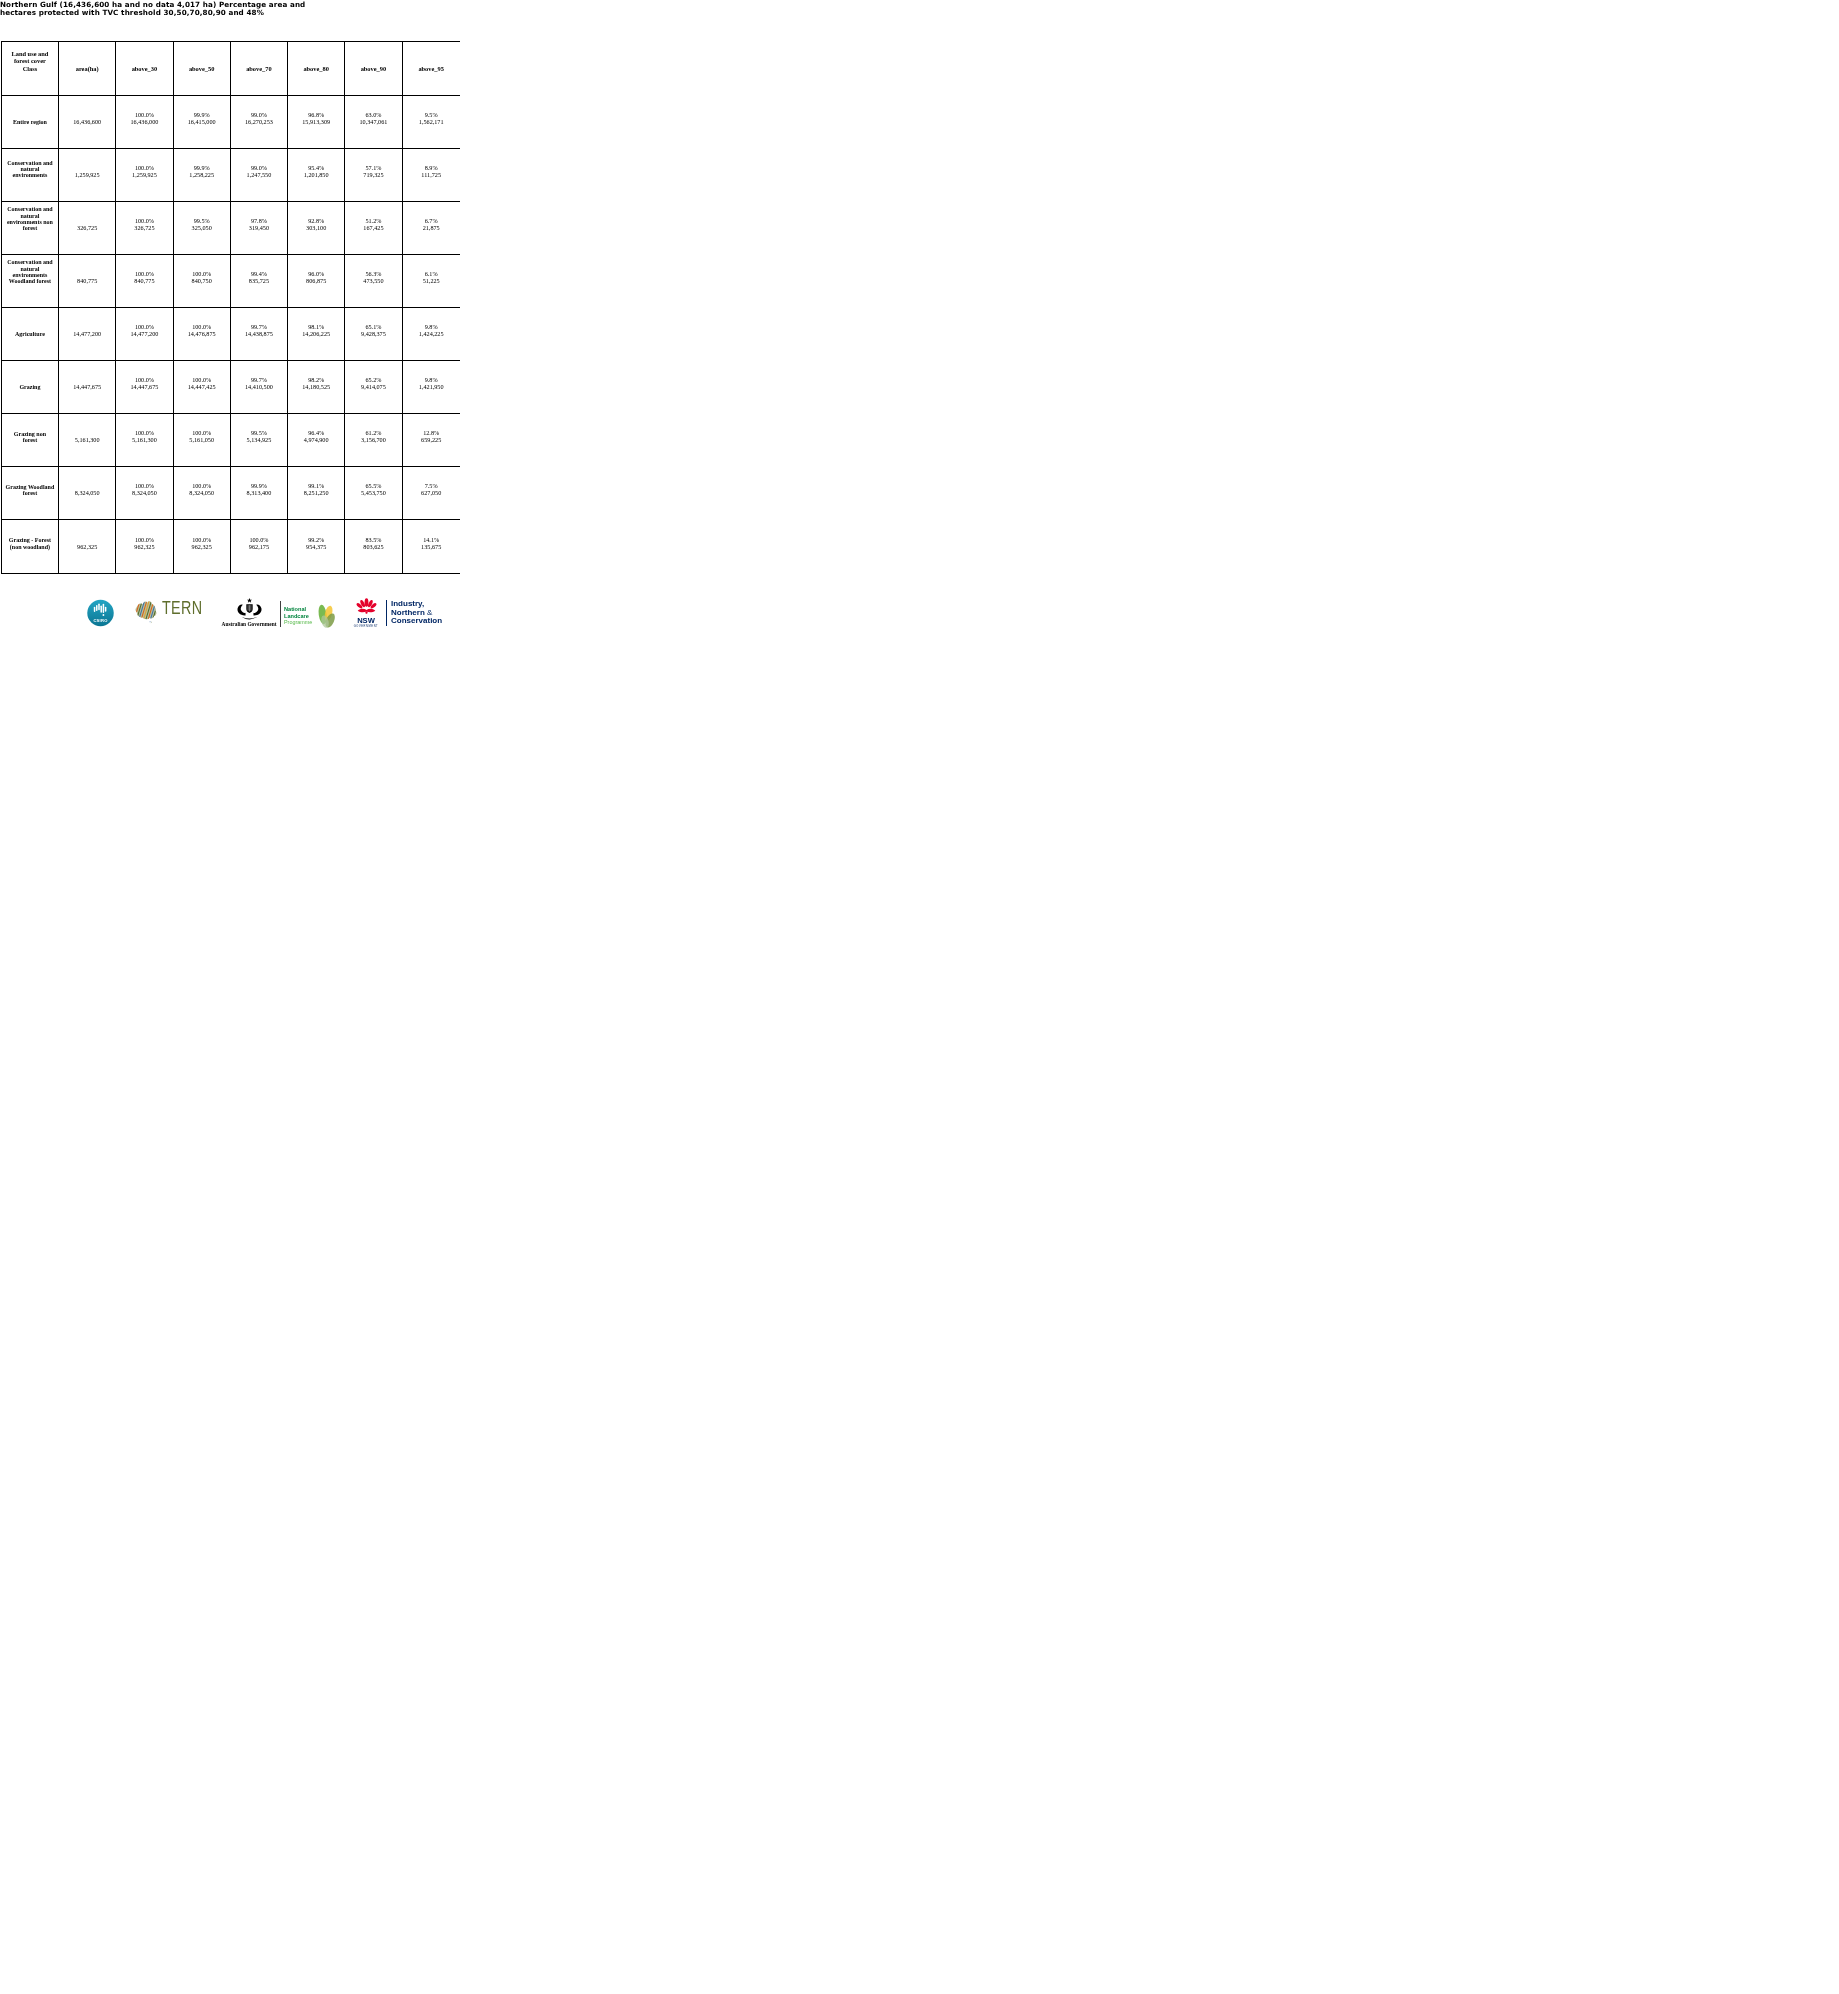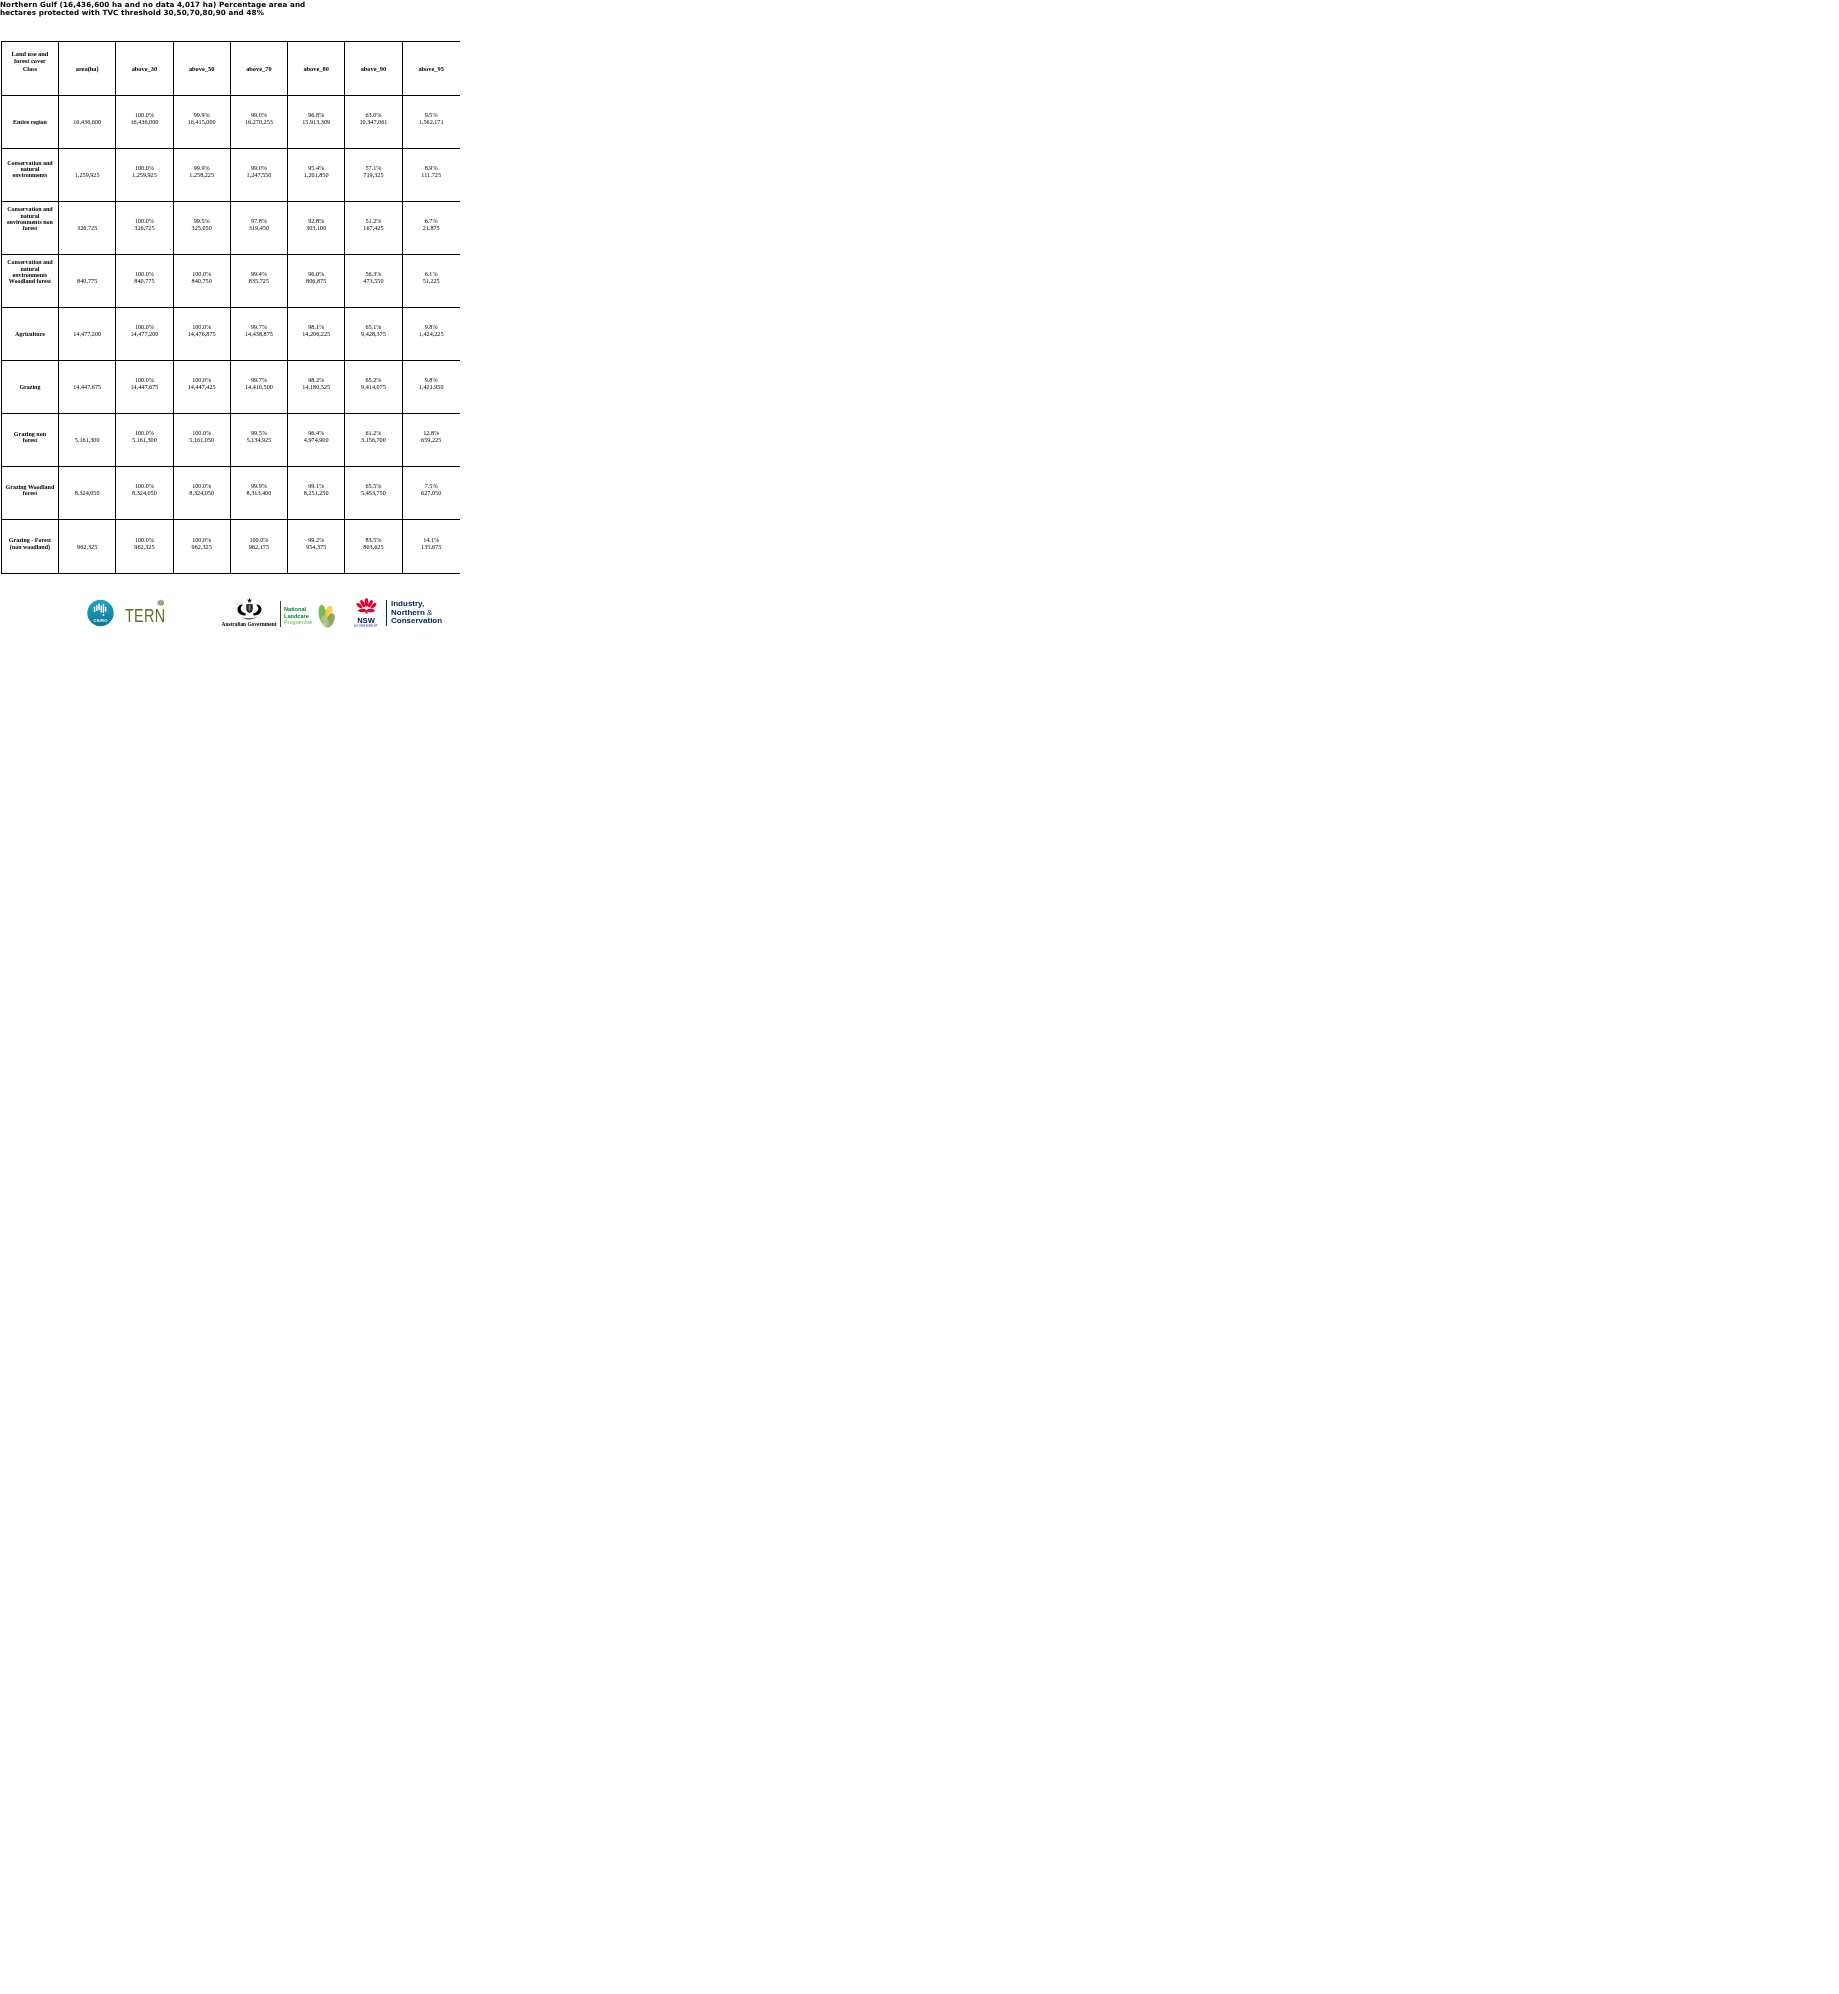"TERN" .tern { align-items: flex-end -> flex-start; flex-direction: column -> none; left: 124px -> 130px }
